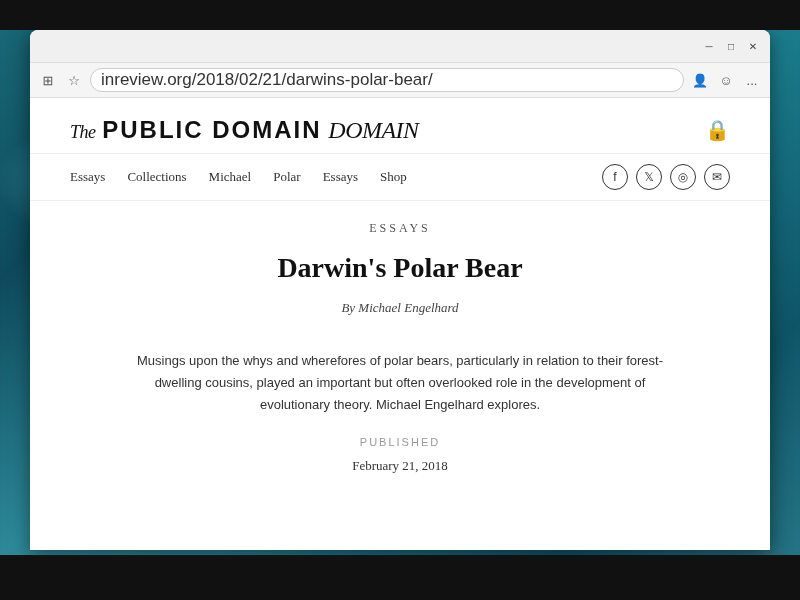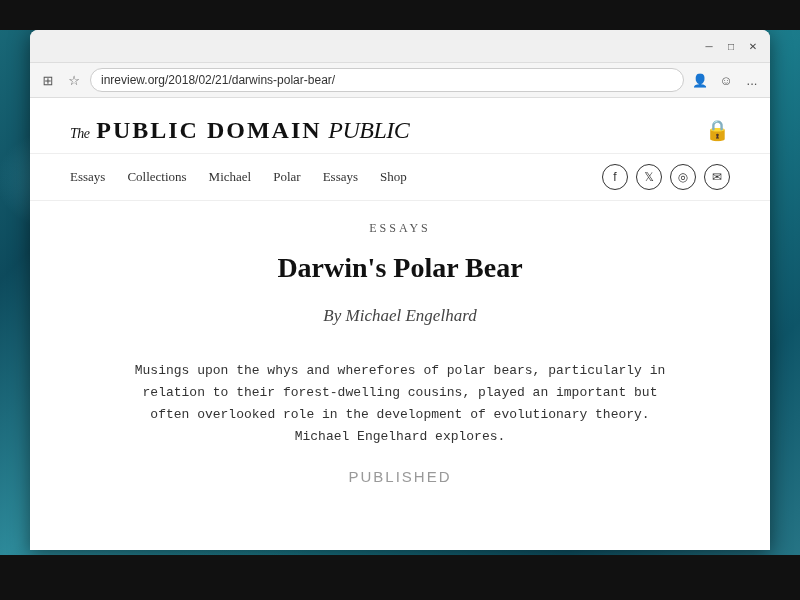"inreview.org/2018/02/21/darwins-polar-be" .url-field { font-size: 12px -> 17px }
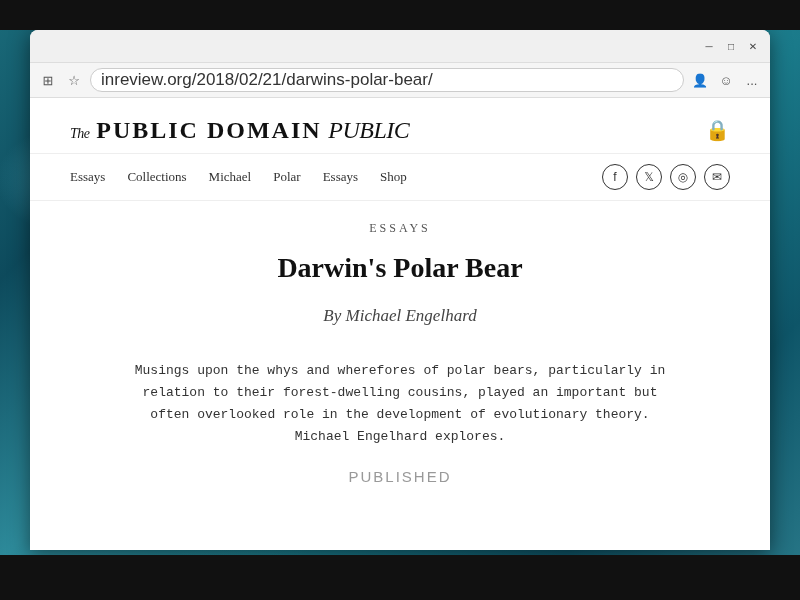"The" .site-logo .the { font-size: 14px -> 18px }
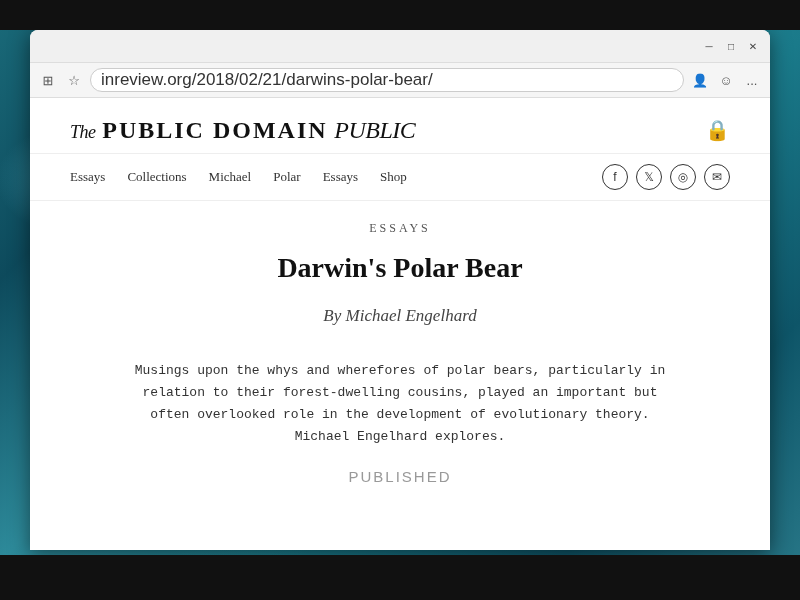"PUBLIC DOMAIN" .site-logo .public-domain { font-family: Liberation Serif, serif -> Liberation Sans, sans-serif }
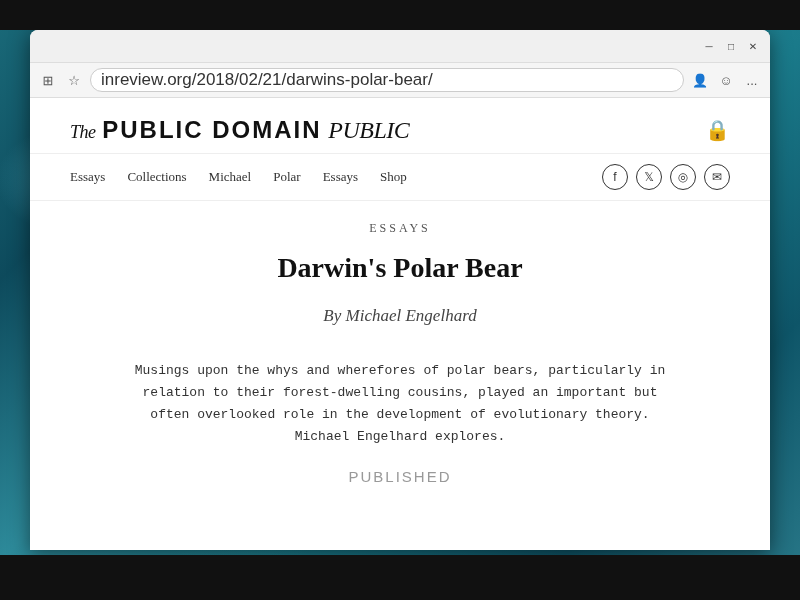"PUBLIC" span.review { text: PUBLIC -> DOMAIN }
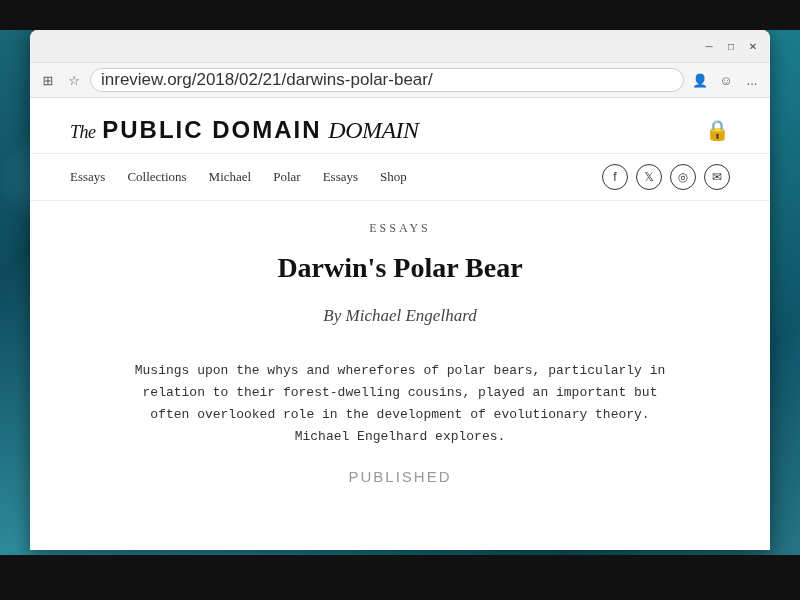"Darwin's Polar Bear" .article-title { margin-bottom: 22px -> 16px }
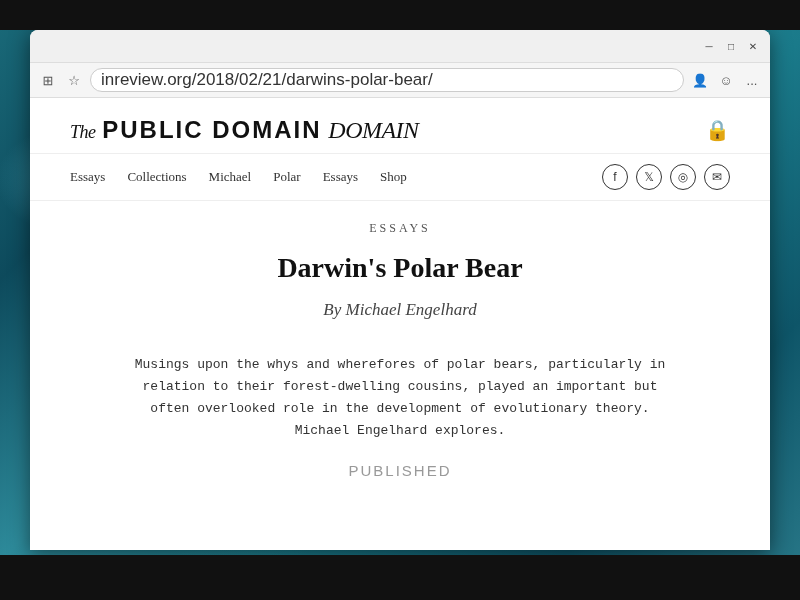"By Michael Engelhard" .article-author { font-size: 17px -> 13px }
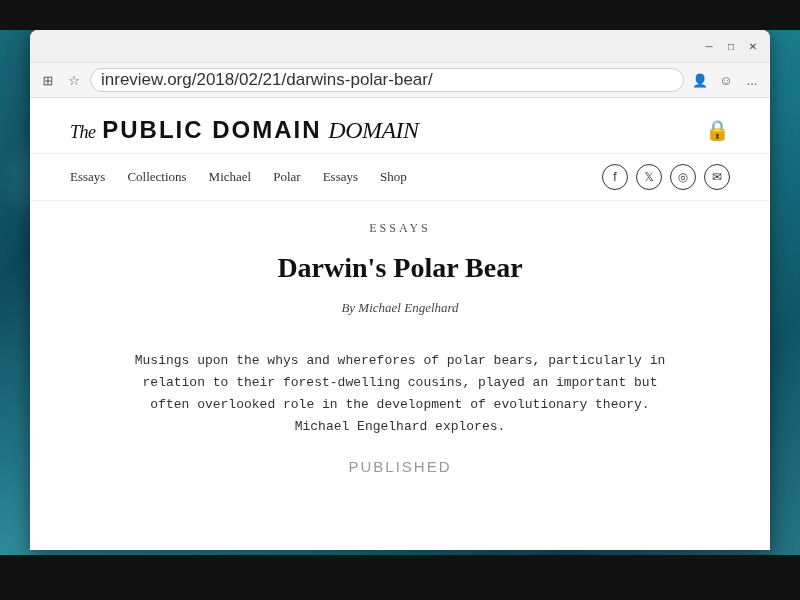"Musings upon the whys and" .article-description { font-family: Liberation Mono, monospace -> Liberation Sans, sans-serif }
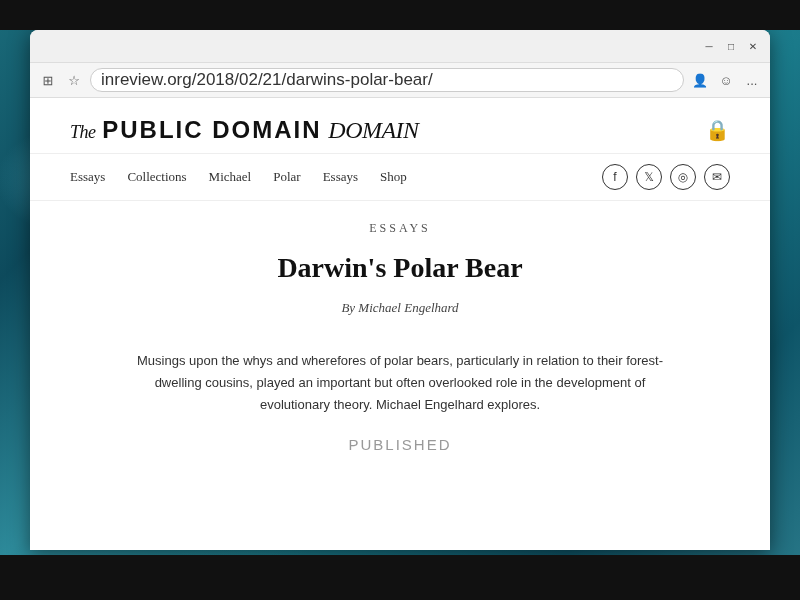"PUBLISHED" .published-label { font-size: 15px -> 11px }
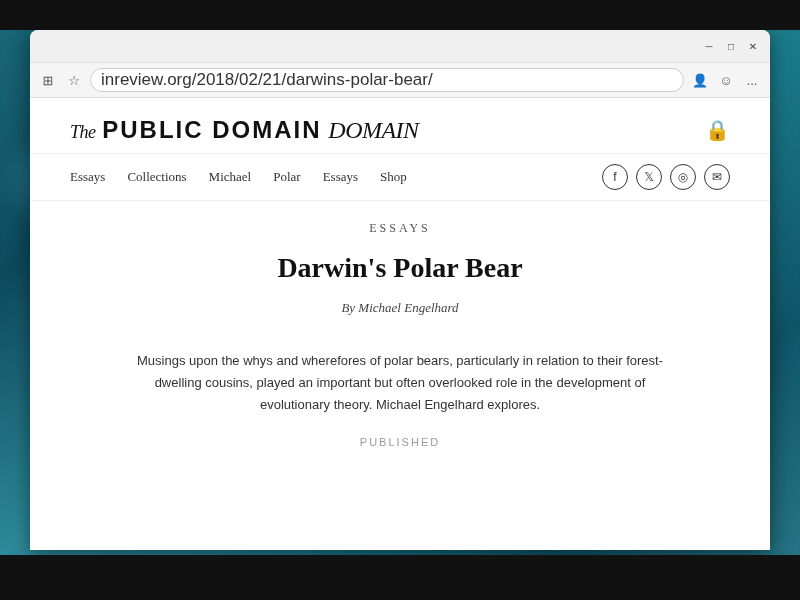"February 21, 2018" div.published-date { html: none -> <div>February 21, 2018</div> }
